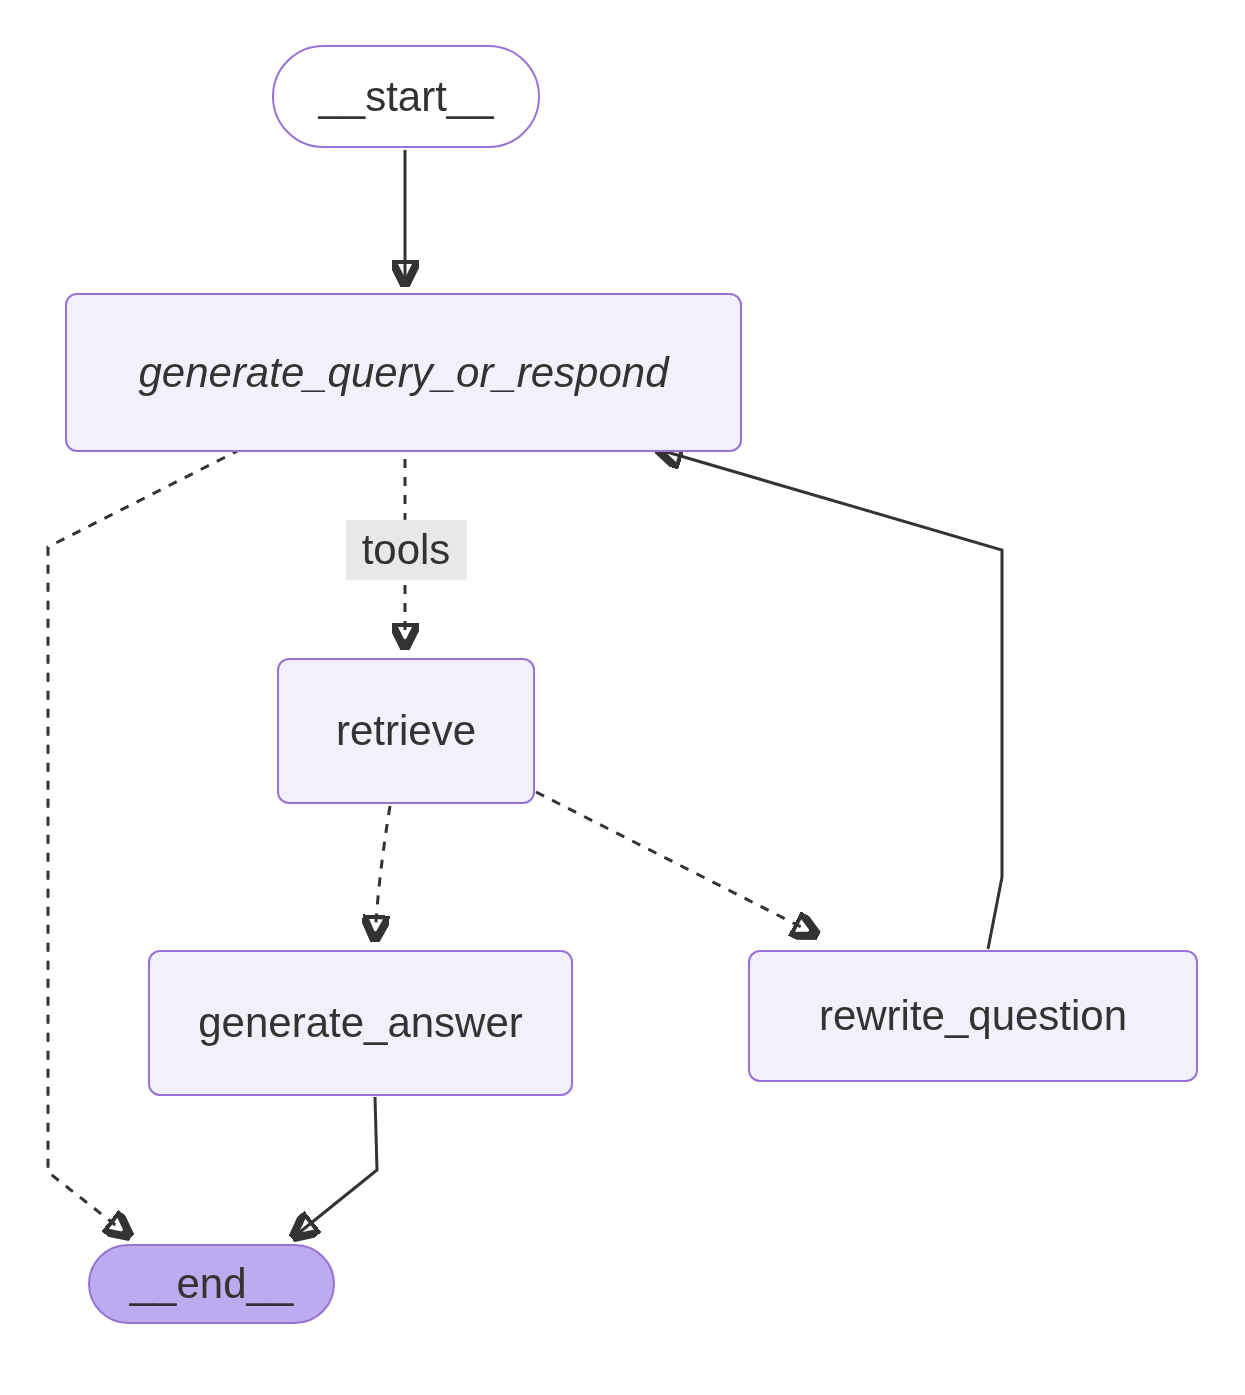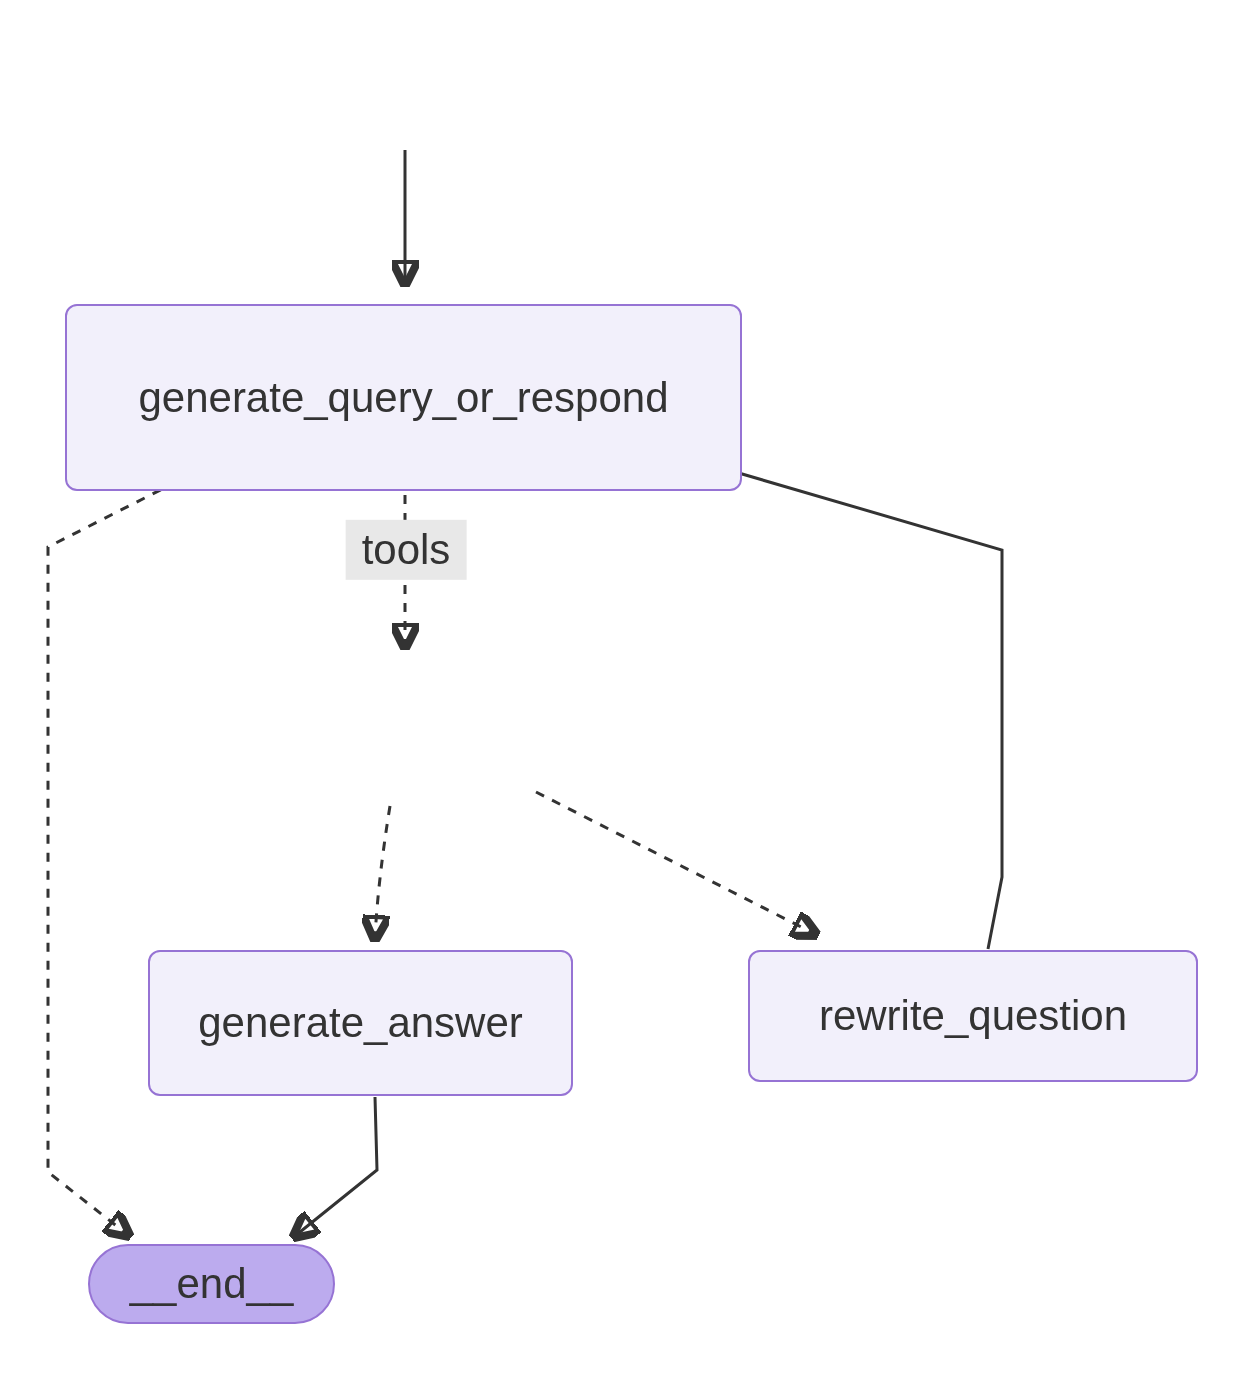"__start__" div.node { html: none -> <div> <span>__start__</span> </div> }
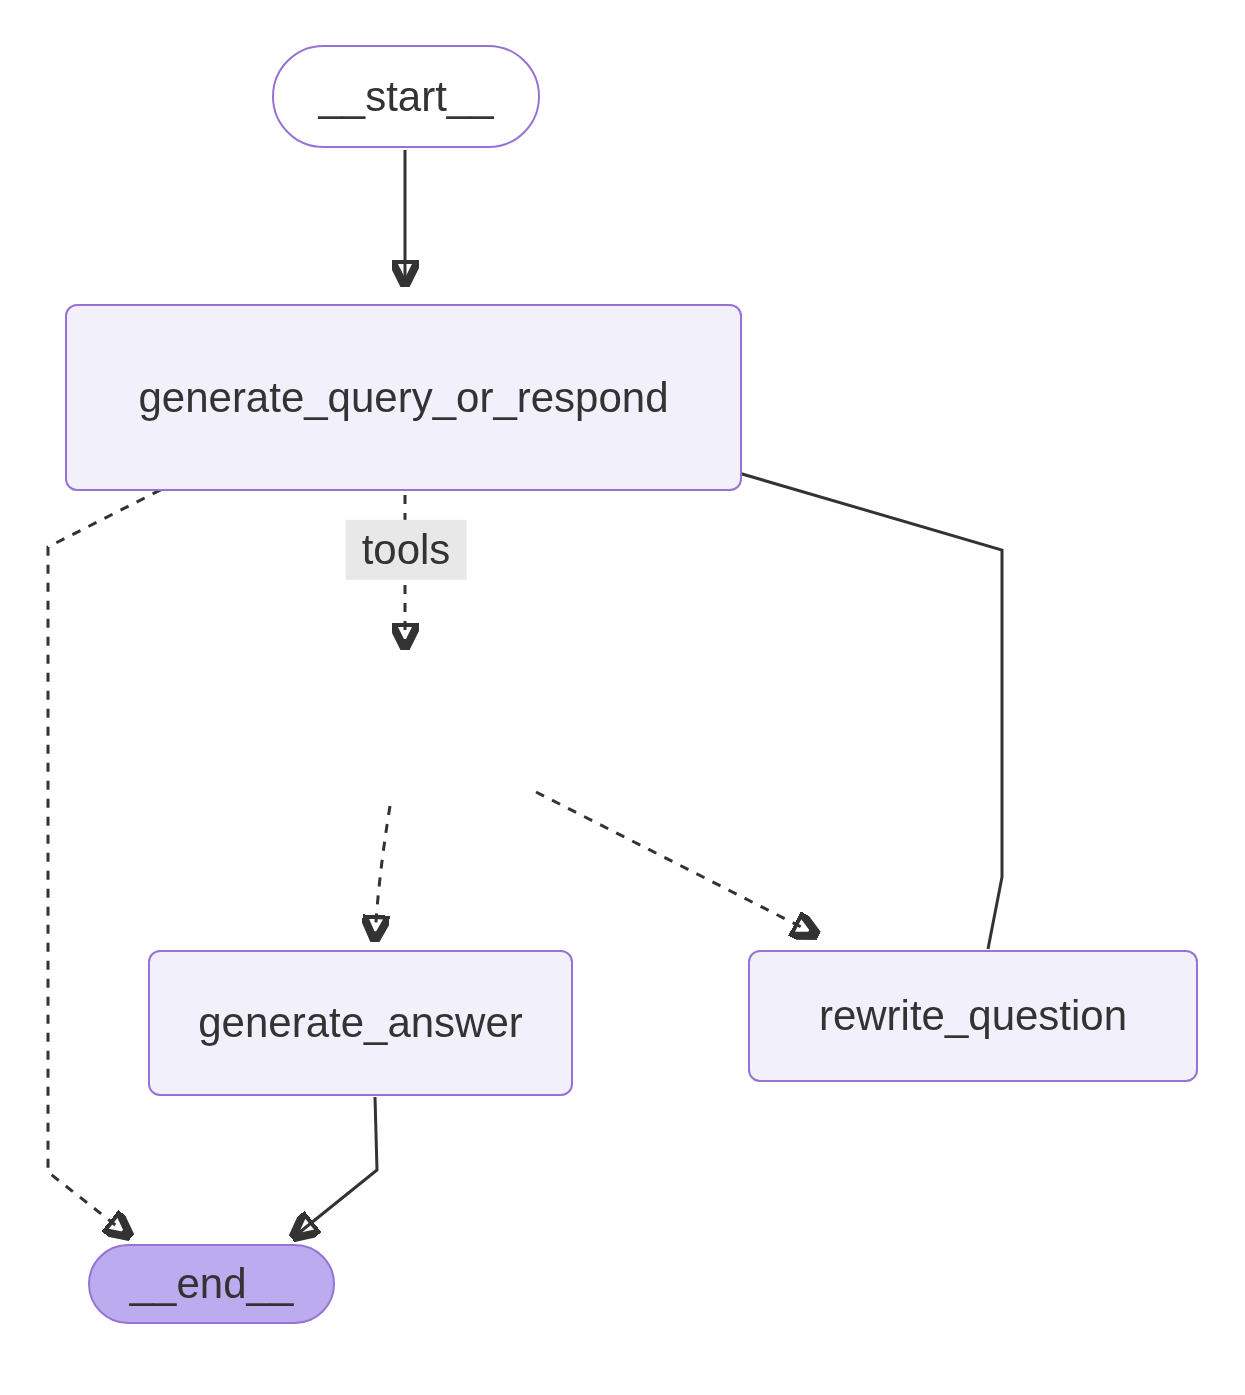"generate_query_or_respond" #node-generate-query-or-respond { font-style: none -> italic; height: 187px -> 159px; top: 304px -> 293px }
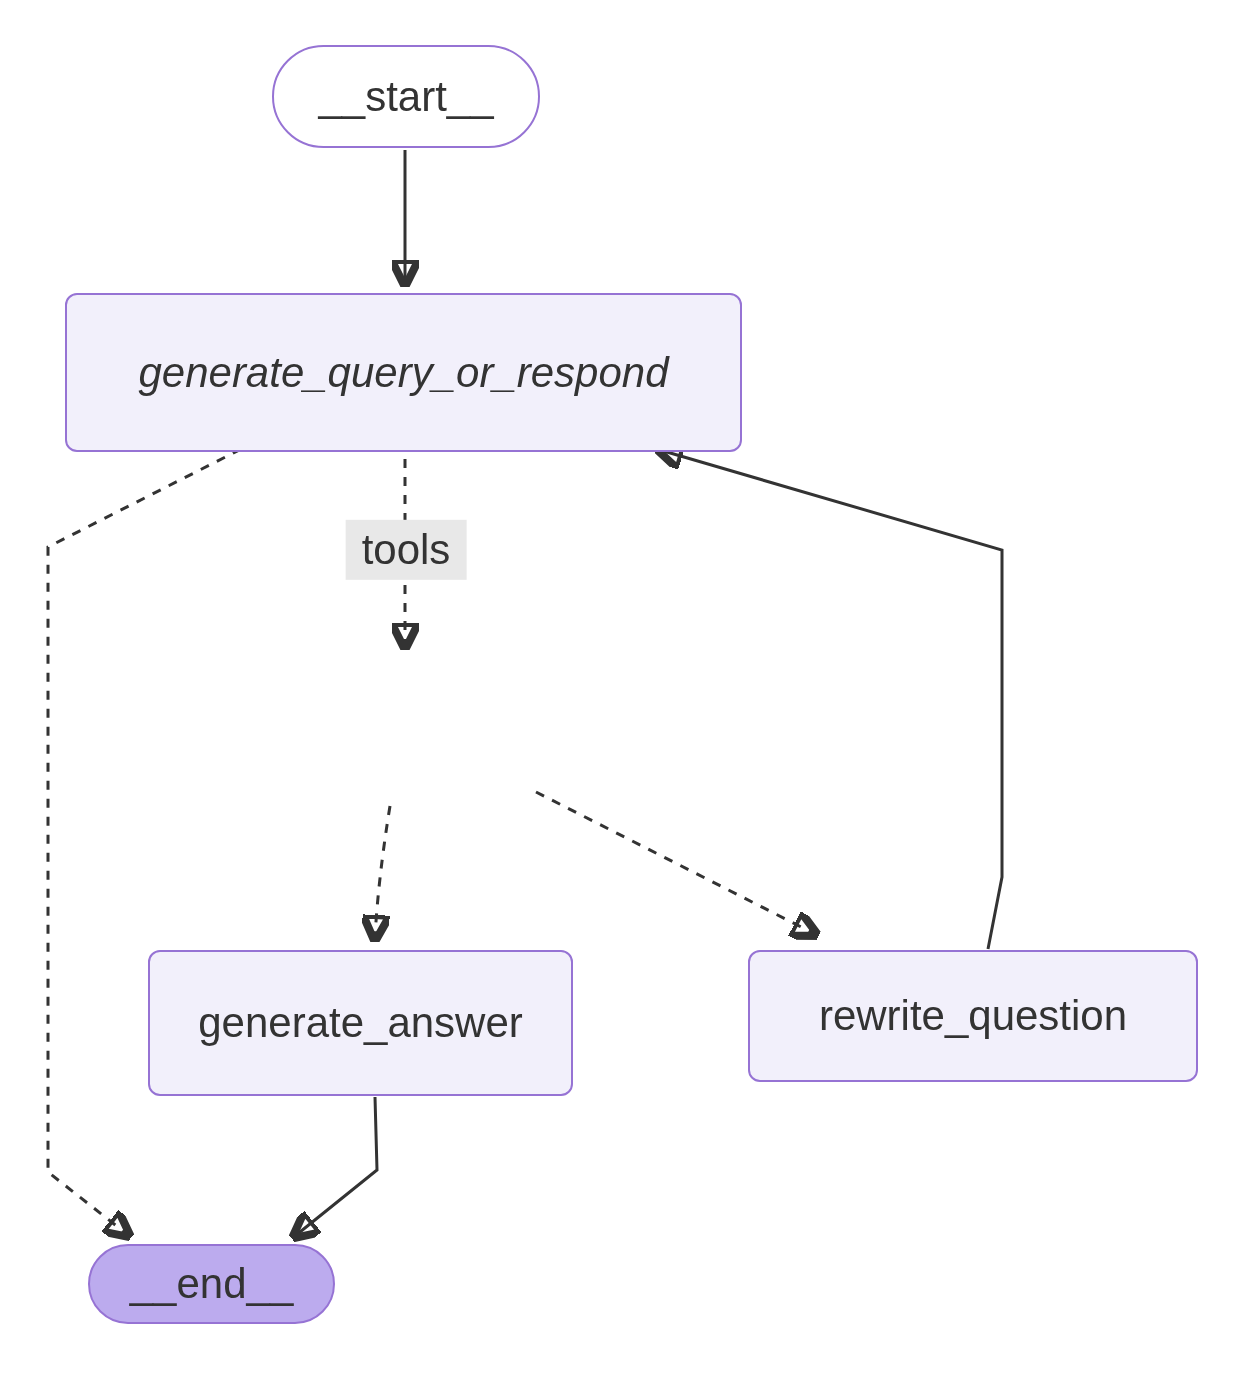"retrieve" div.node { html: none -> <div> <span>retrieve</span> </div> }
